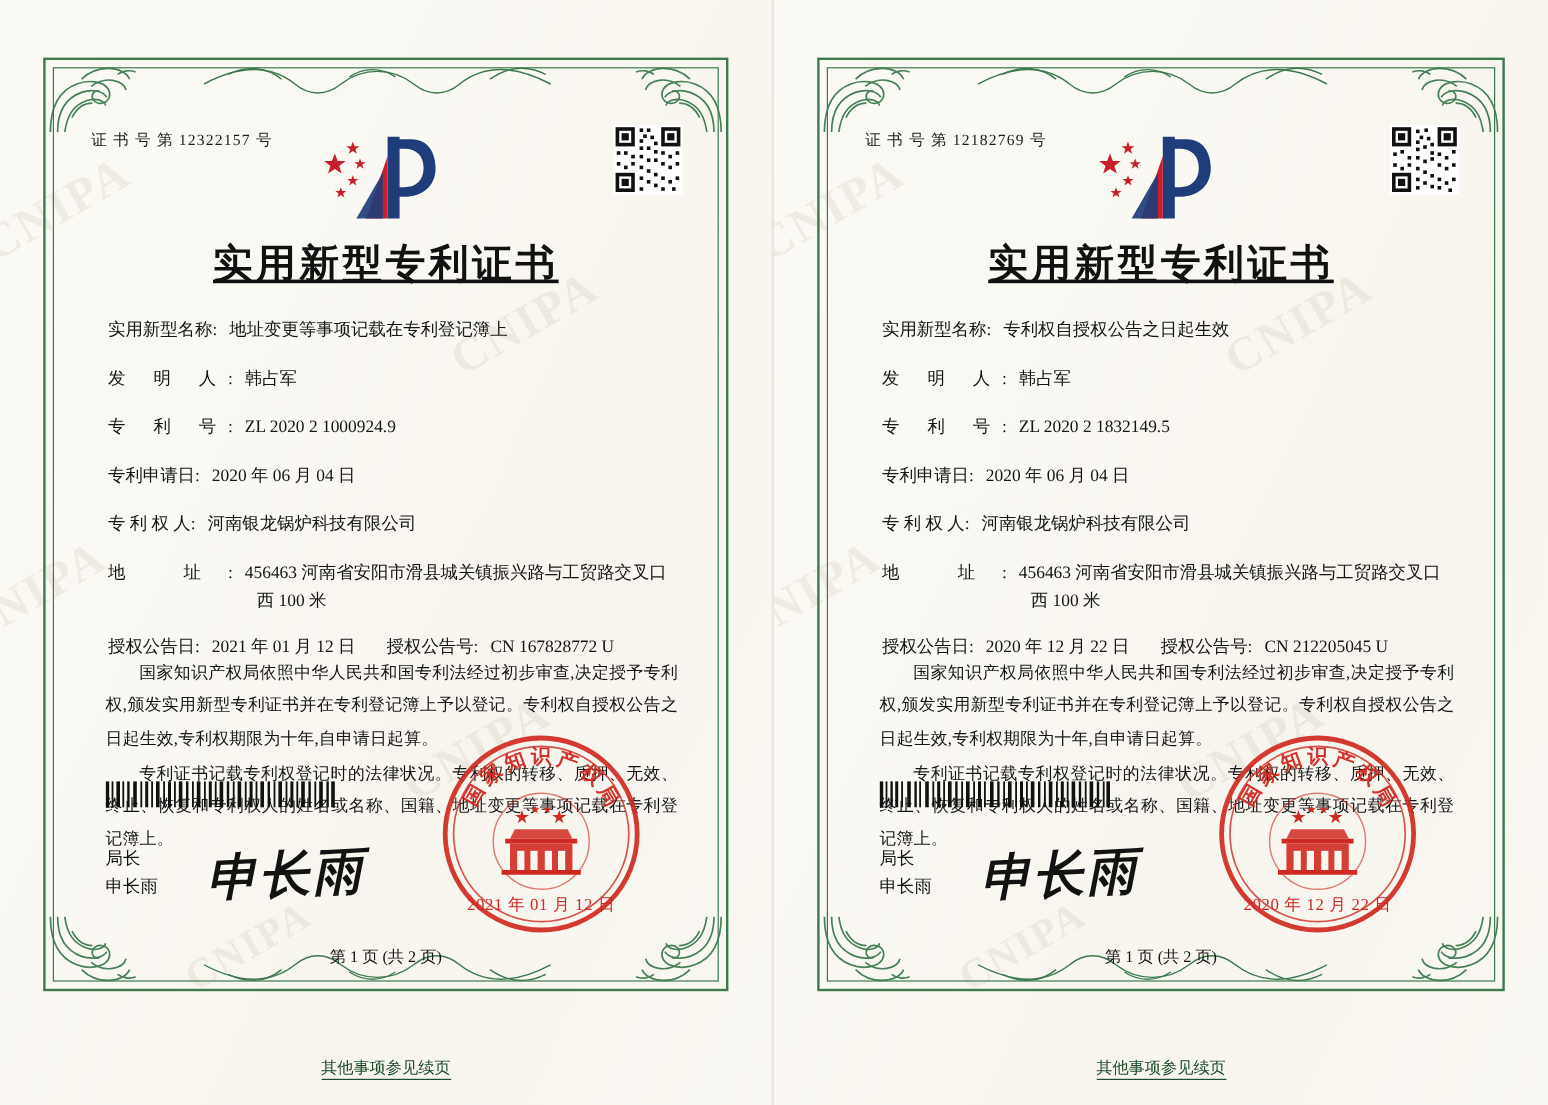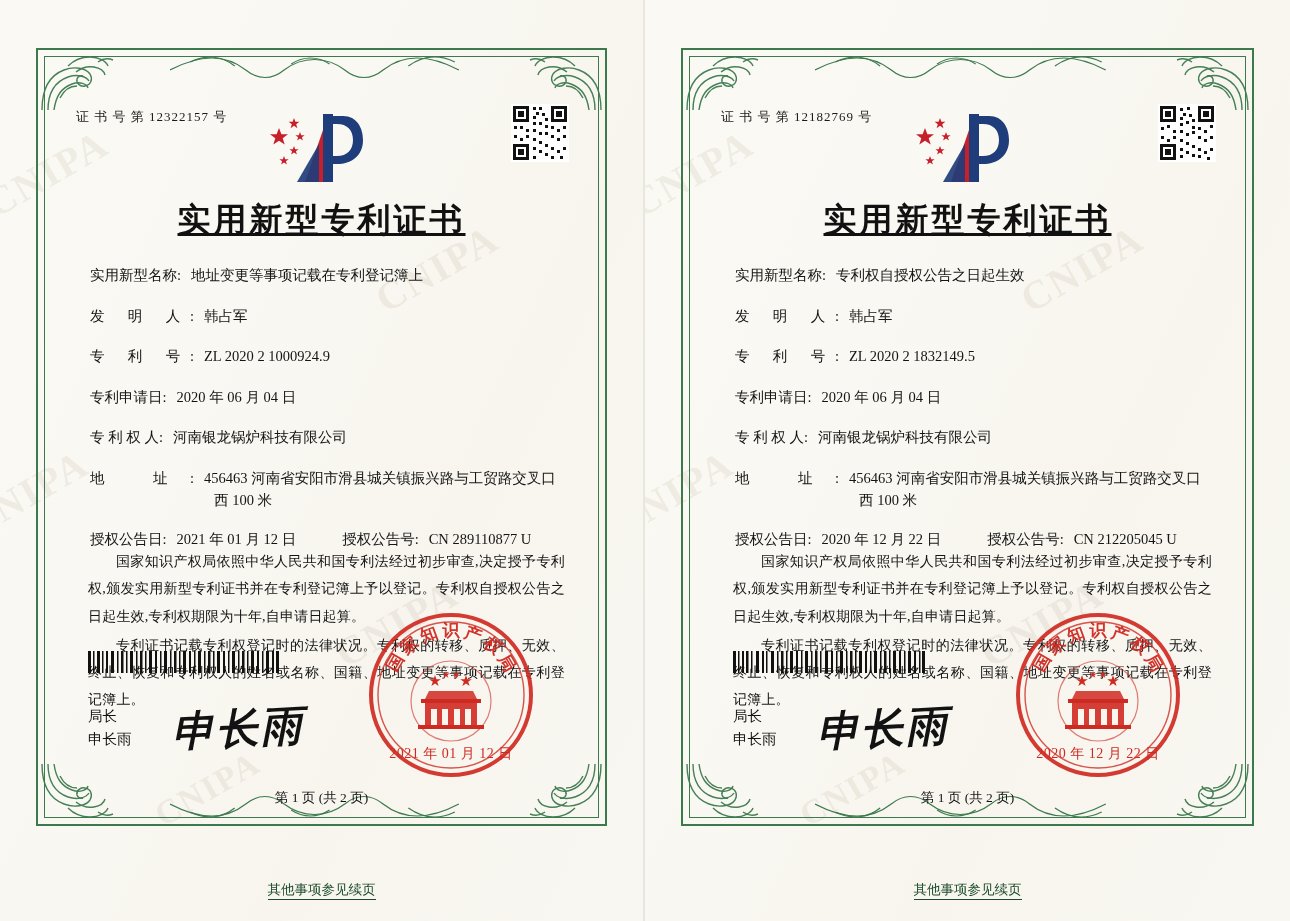"授权公告号:" .seg2 { margin-left: 46px -> 26px }
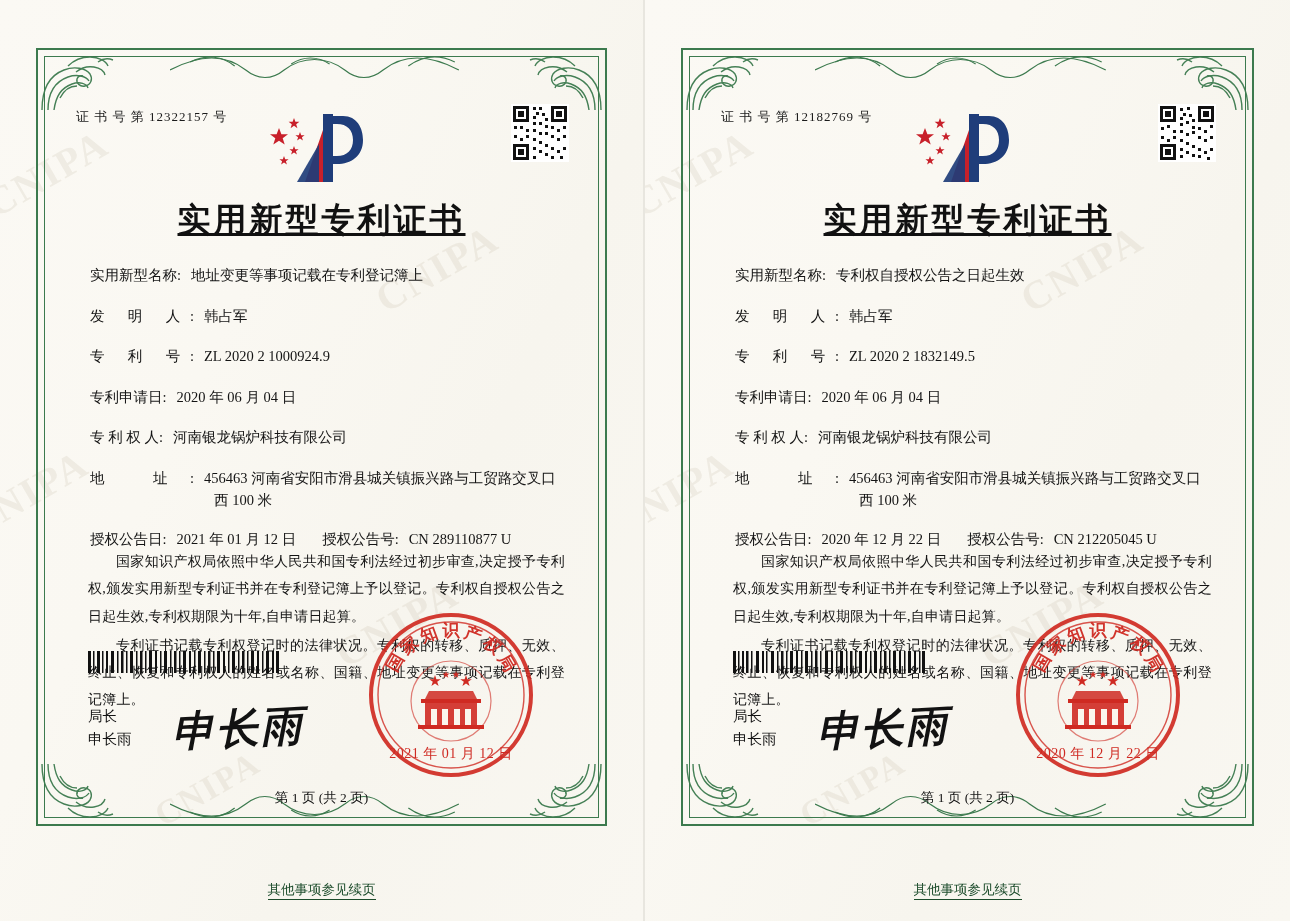"CN 289110877 U" span.val { text: 289110877 -> 167828772 }
